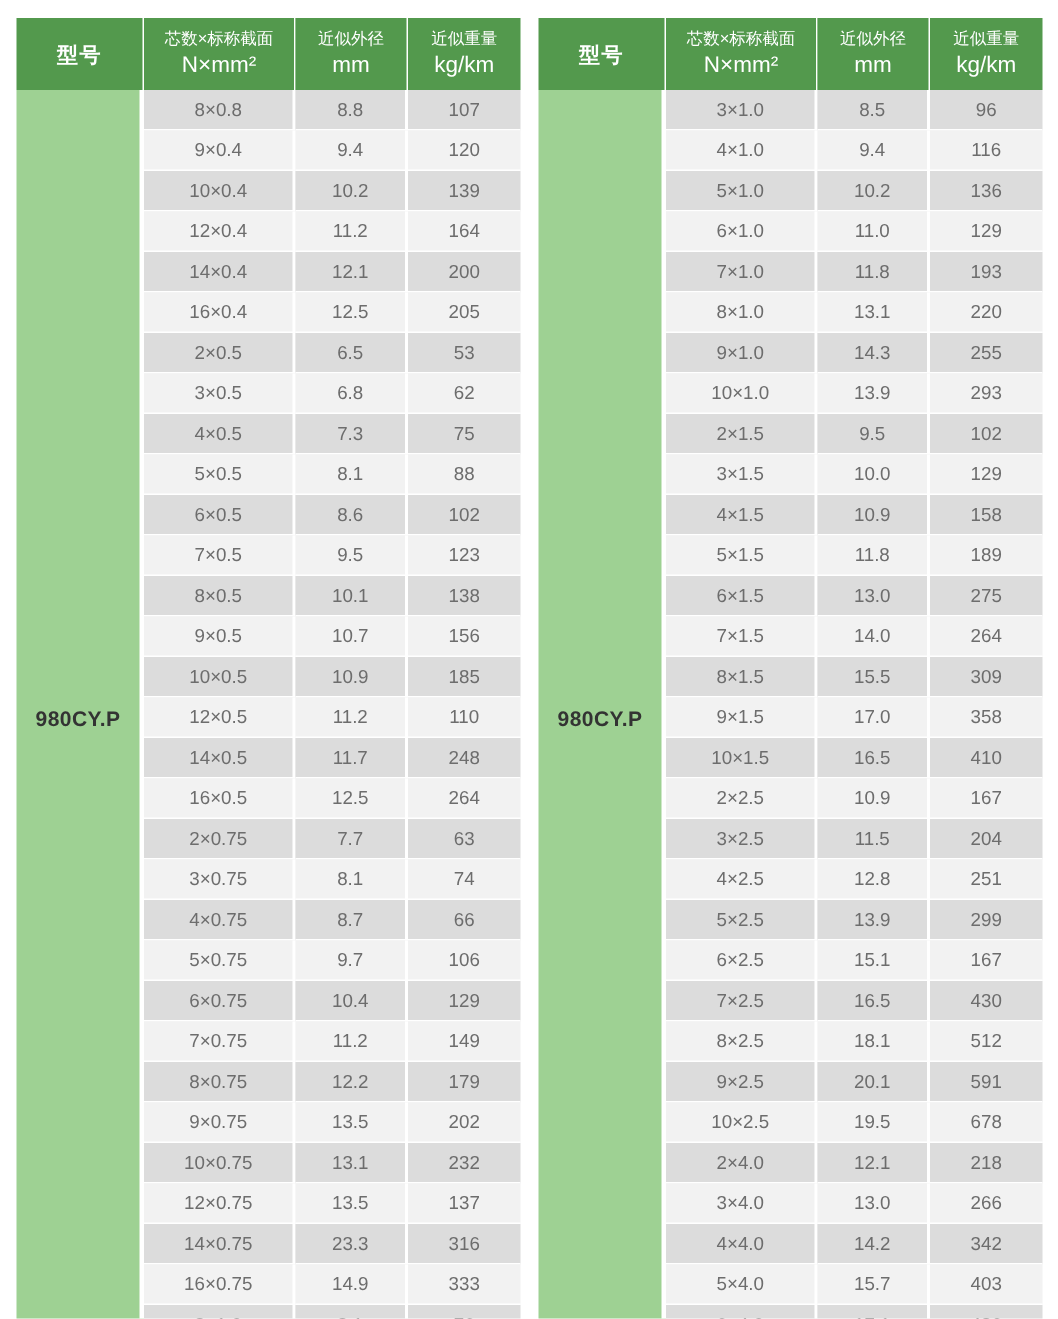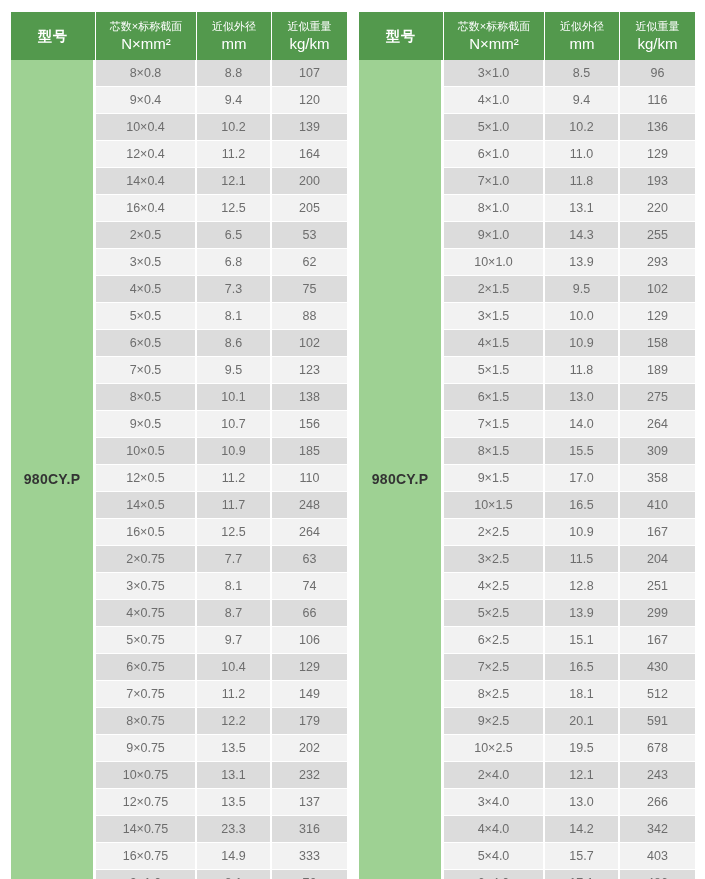"243" td.data { text: 243 -> 218 }
